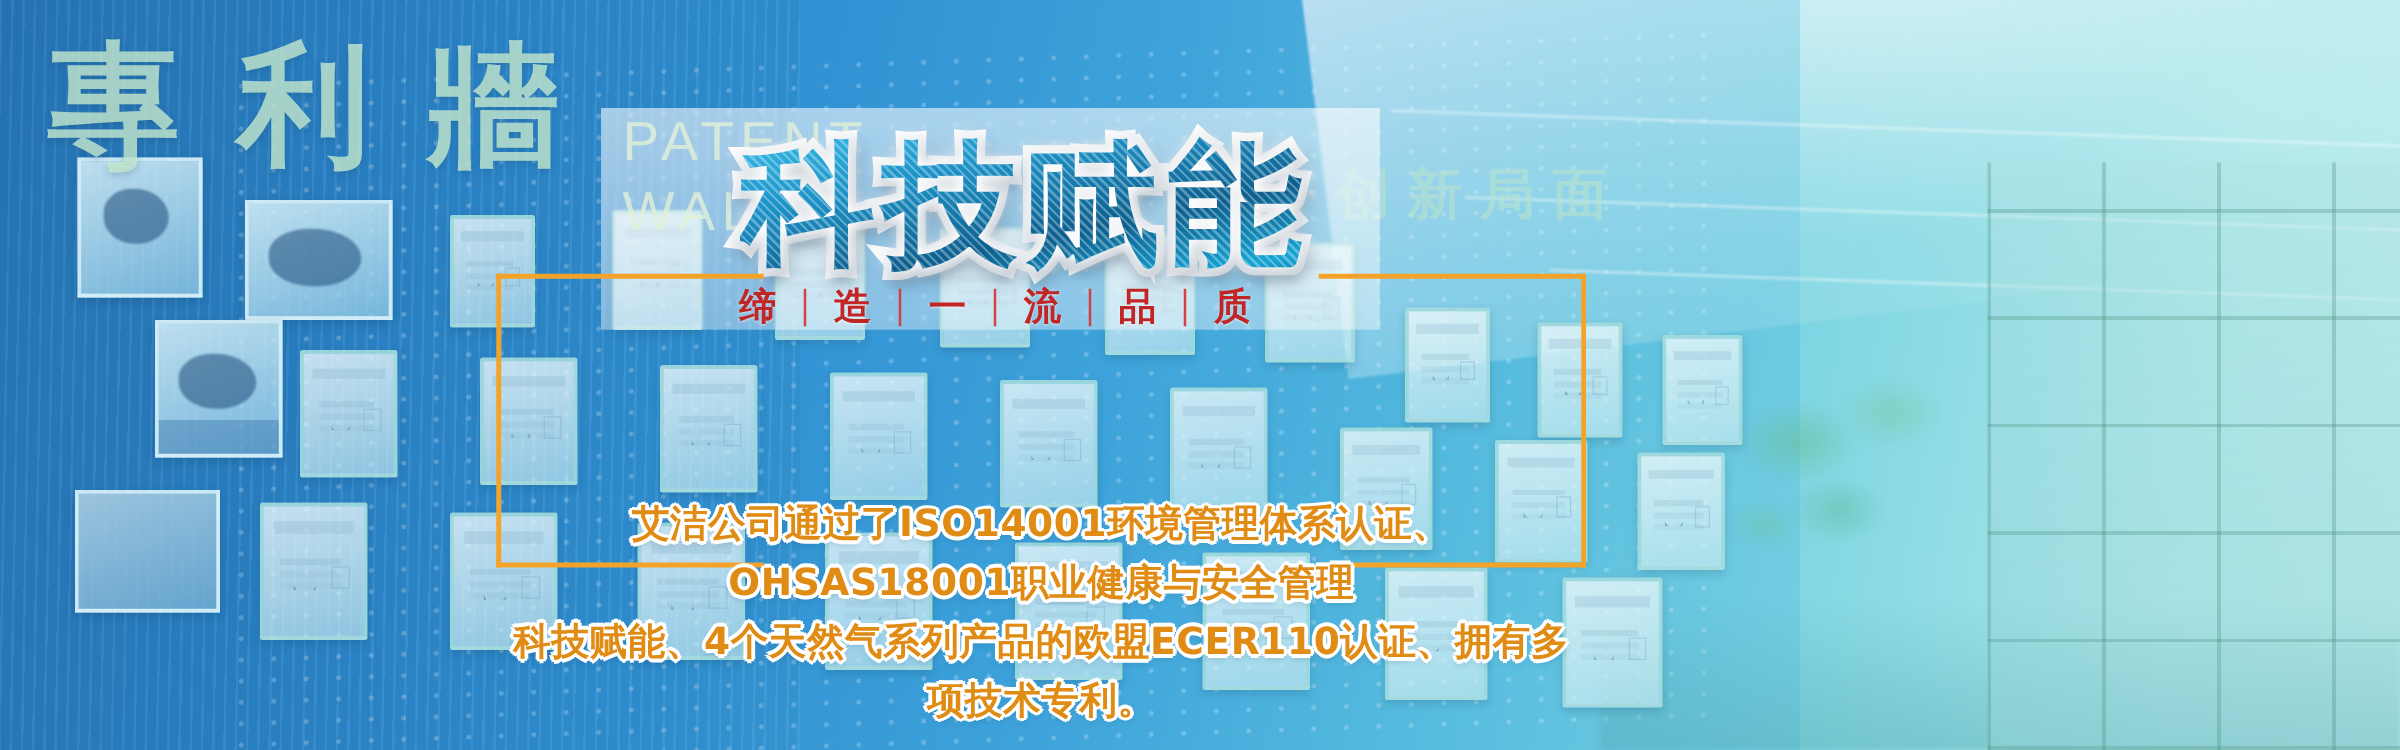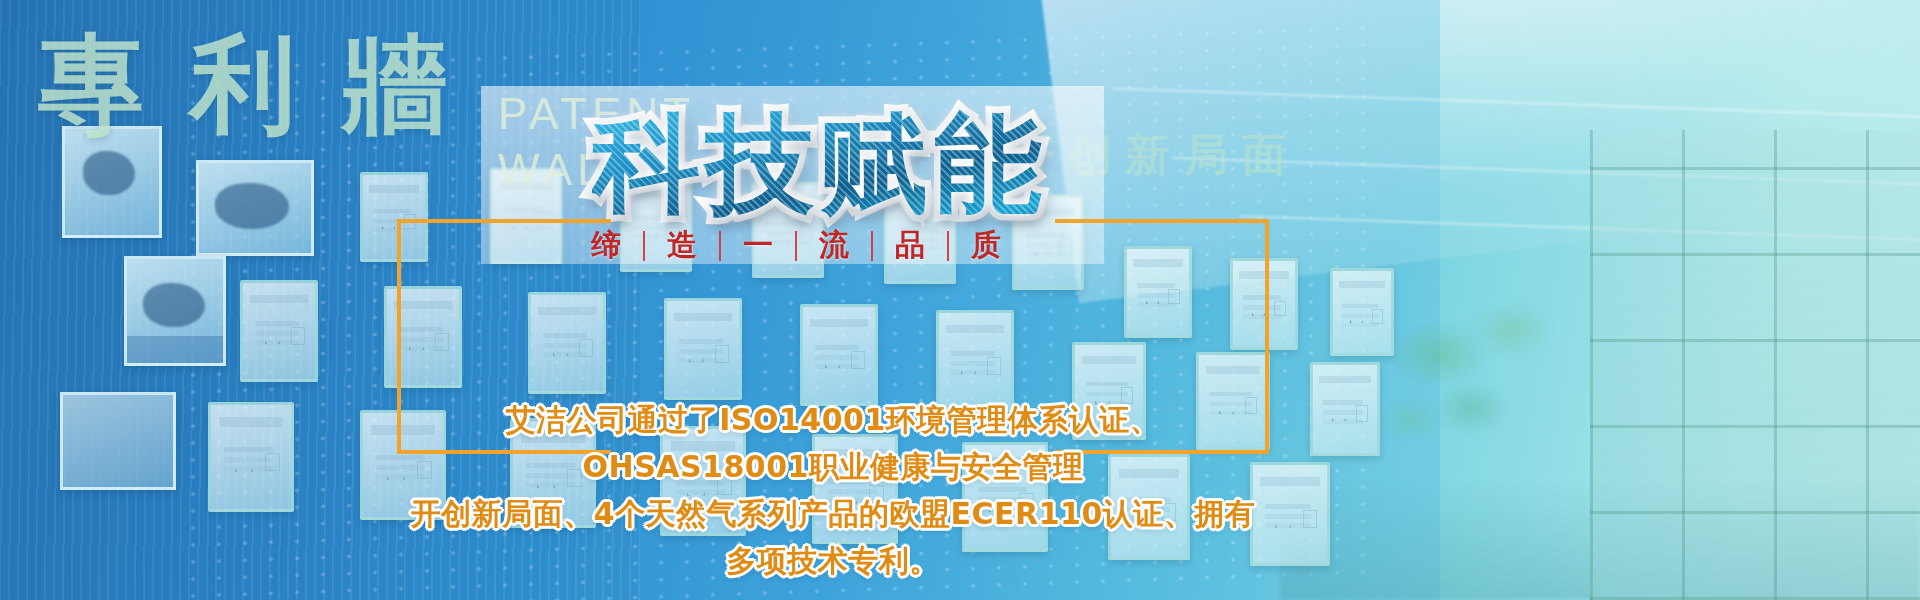"艾洁公司通过了ISO14001环境管理体系认证、OHSAS18001职业健康与安" div.body-copy { text: 开创新局面 -> 科技赋能 }
